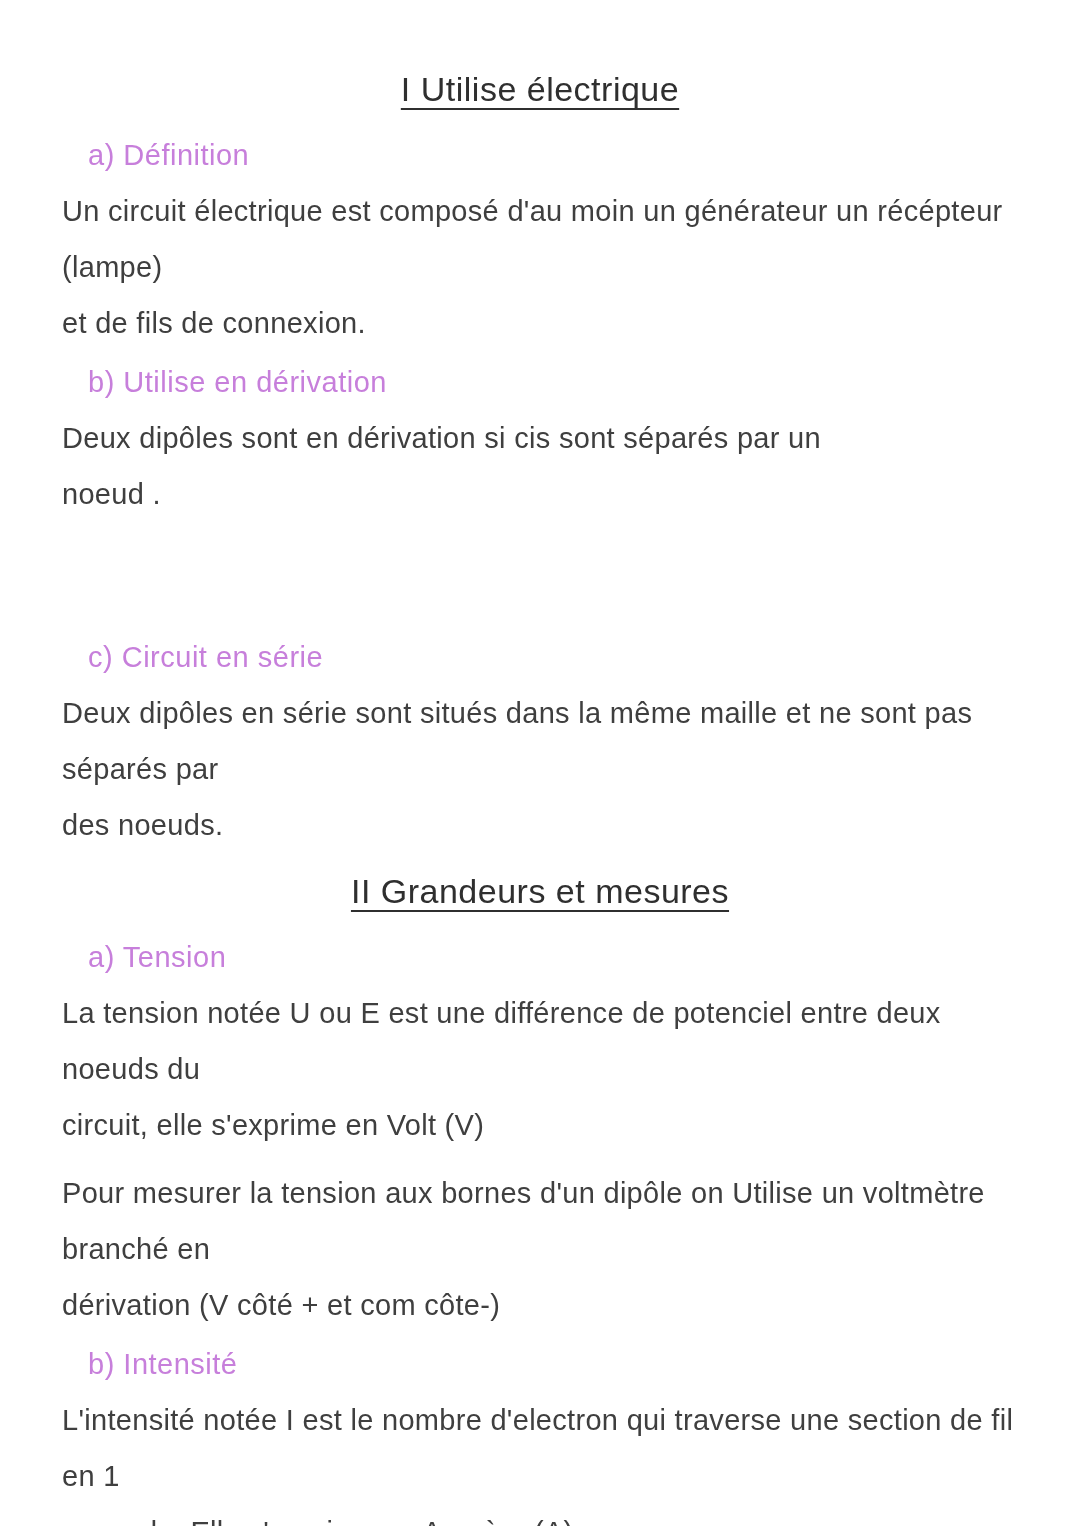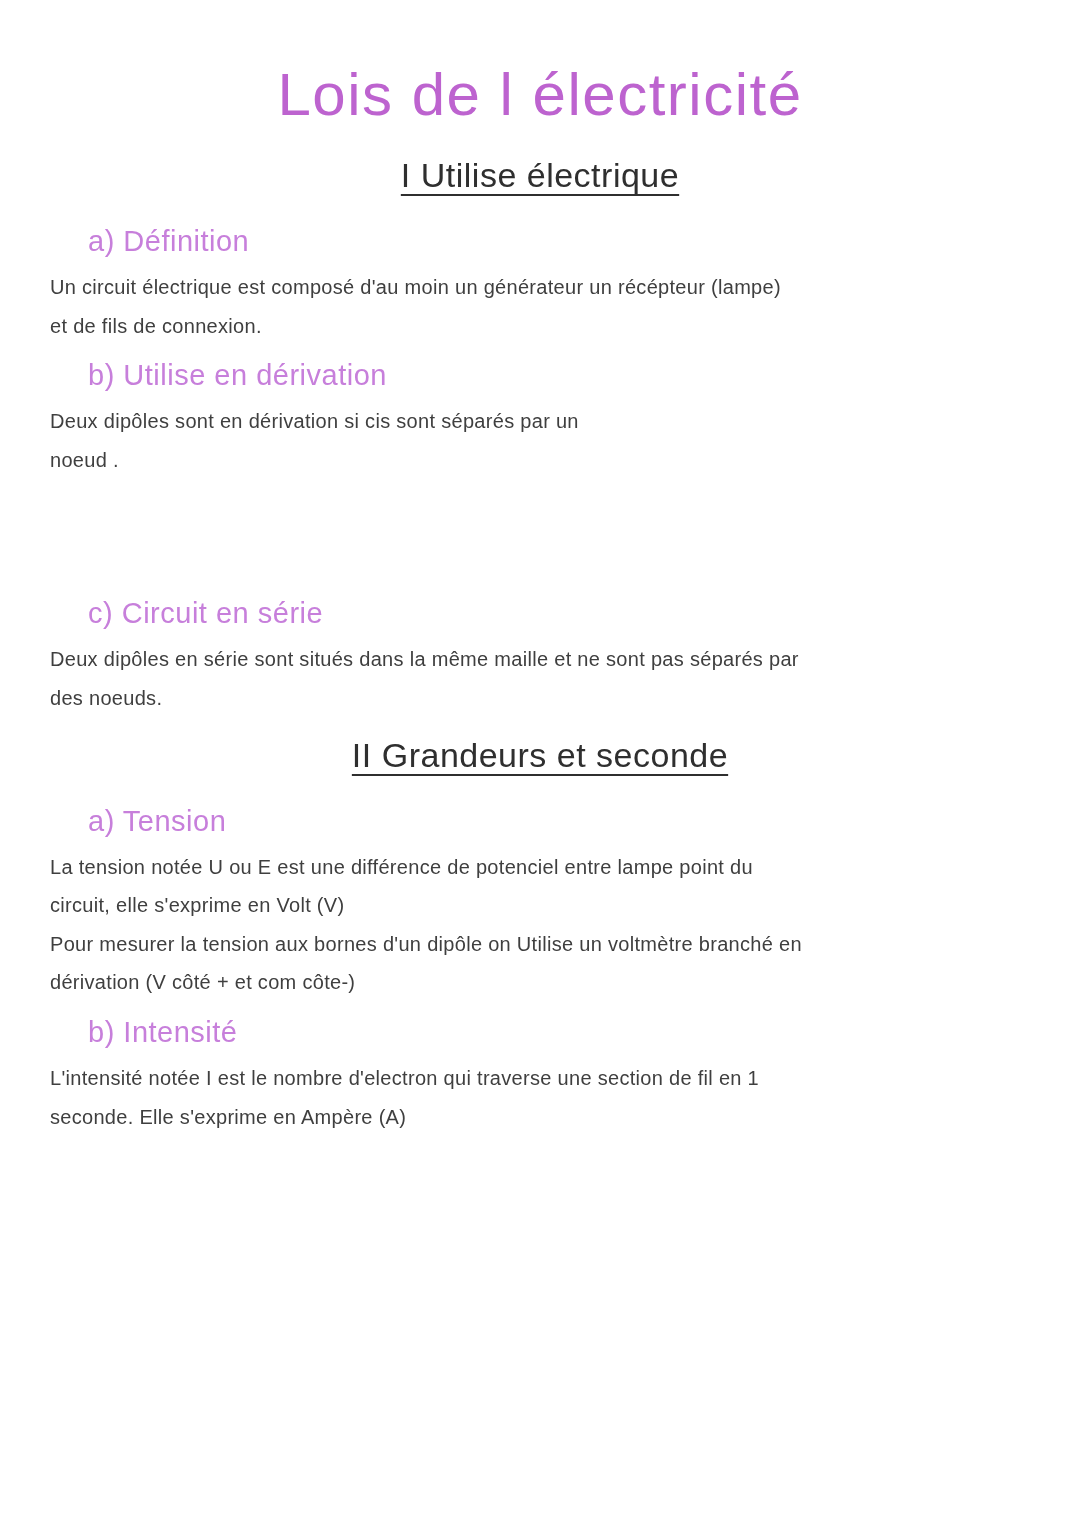"Lois de l électricité" h1.title { html: <h1>Lois de l électricité</h1> -> none }
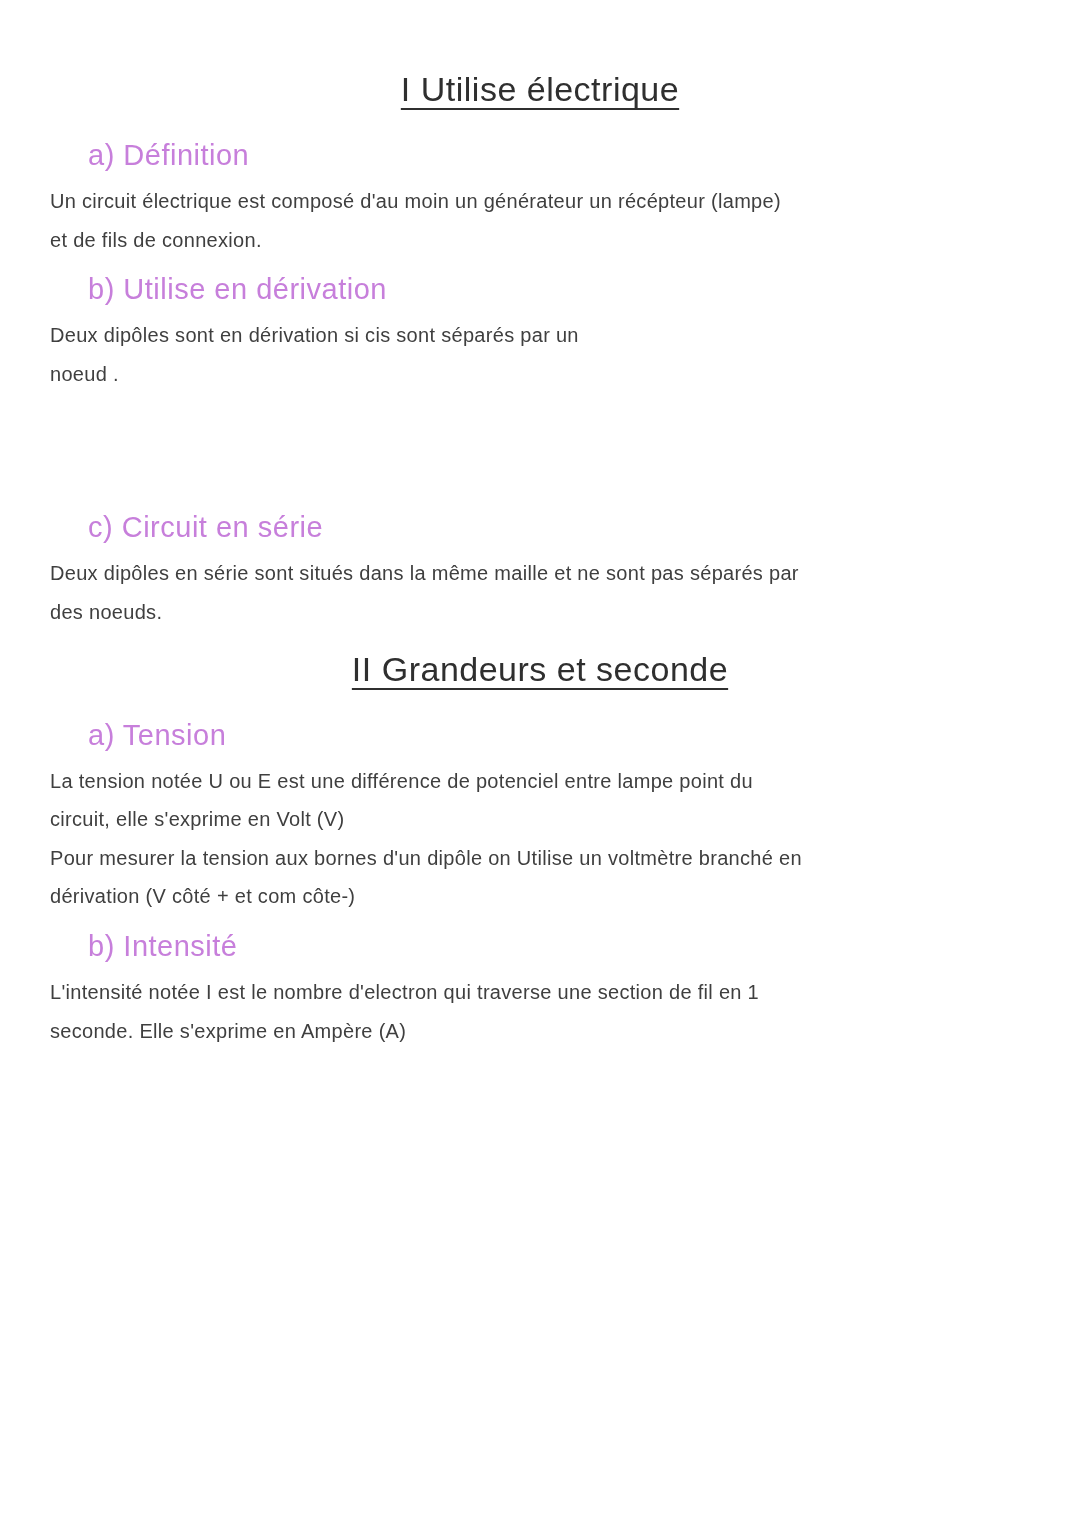"Un circuit électrique est composé" .body-paragraph { font-size: 20px -> 29px; margin: 0 -> 12px }
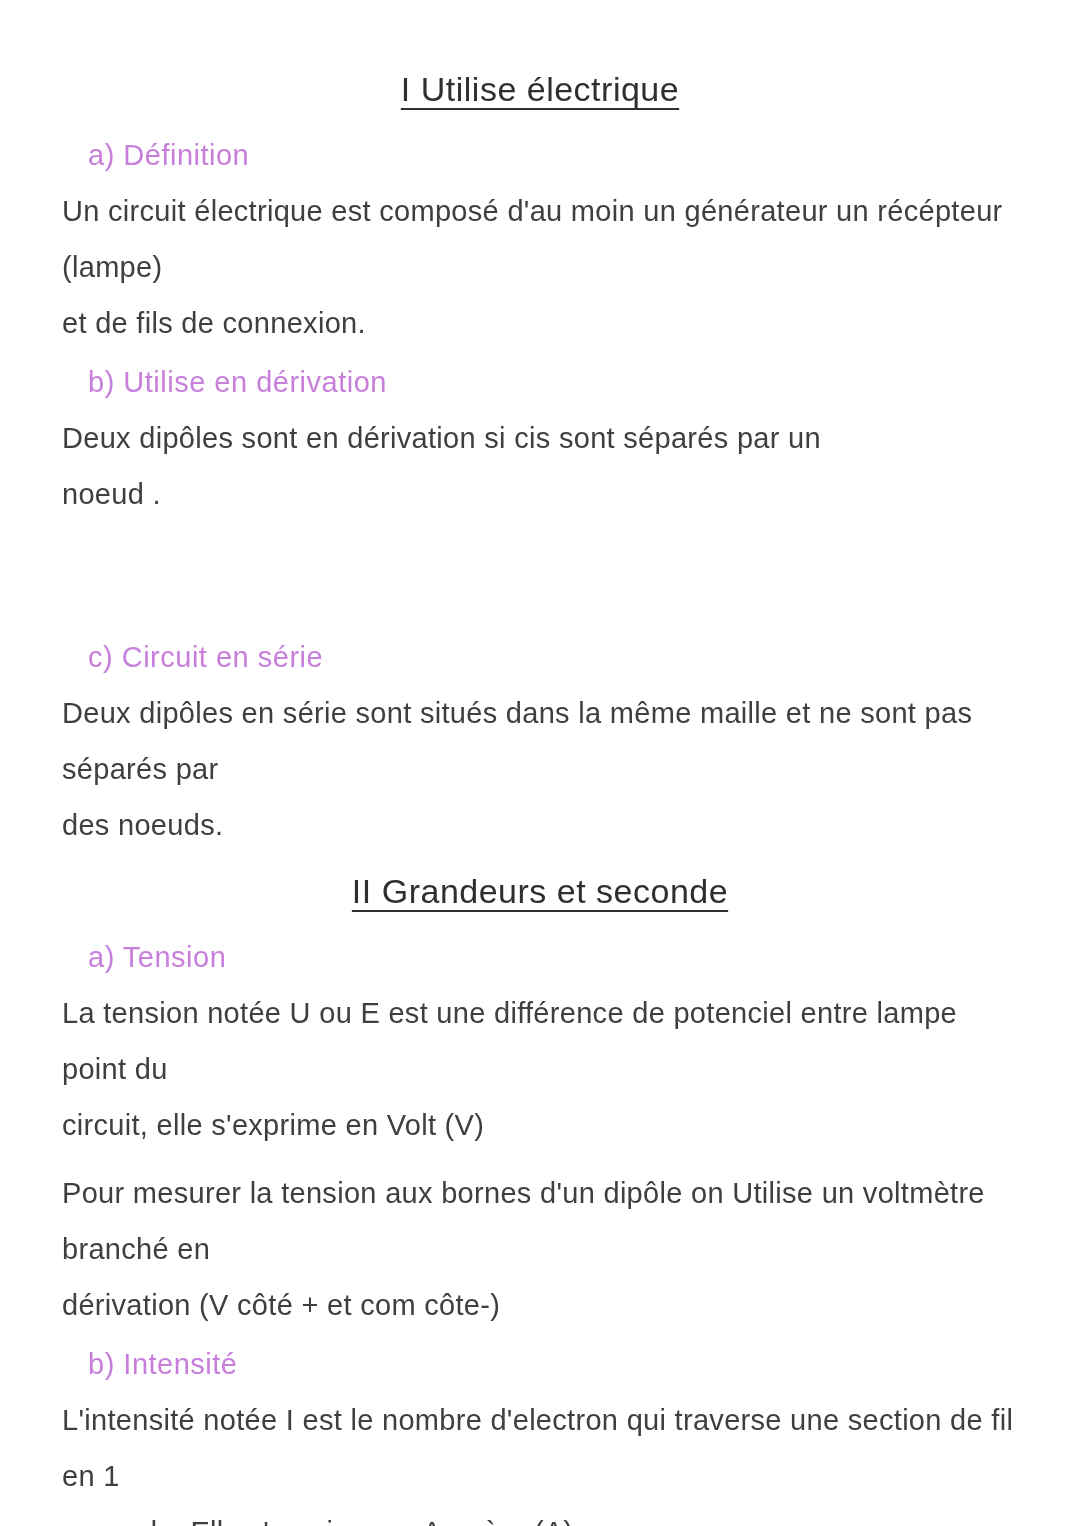"II Grandeurs et seconde" h2.section-heading { text: seconde -> mesures }
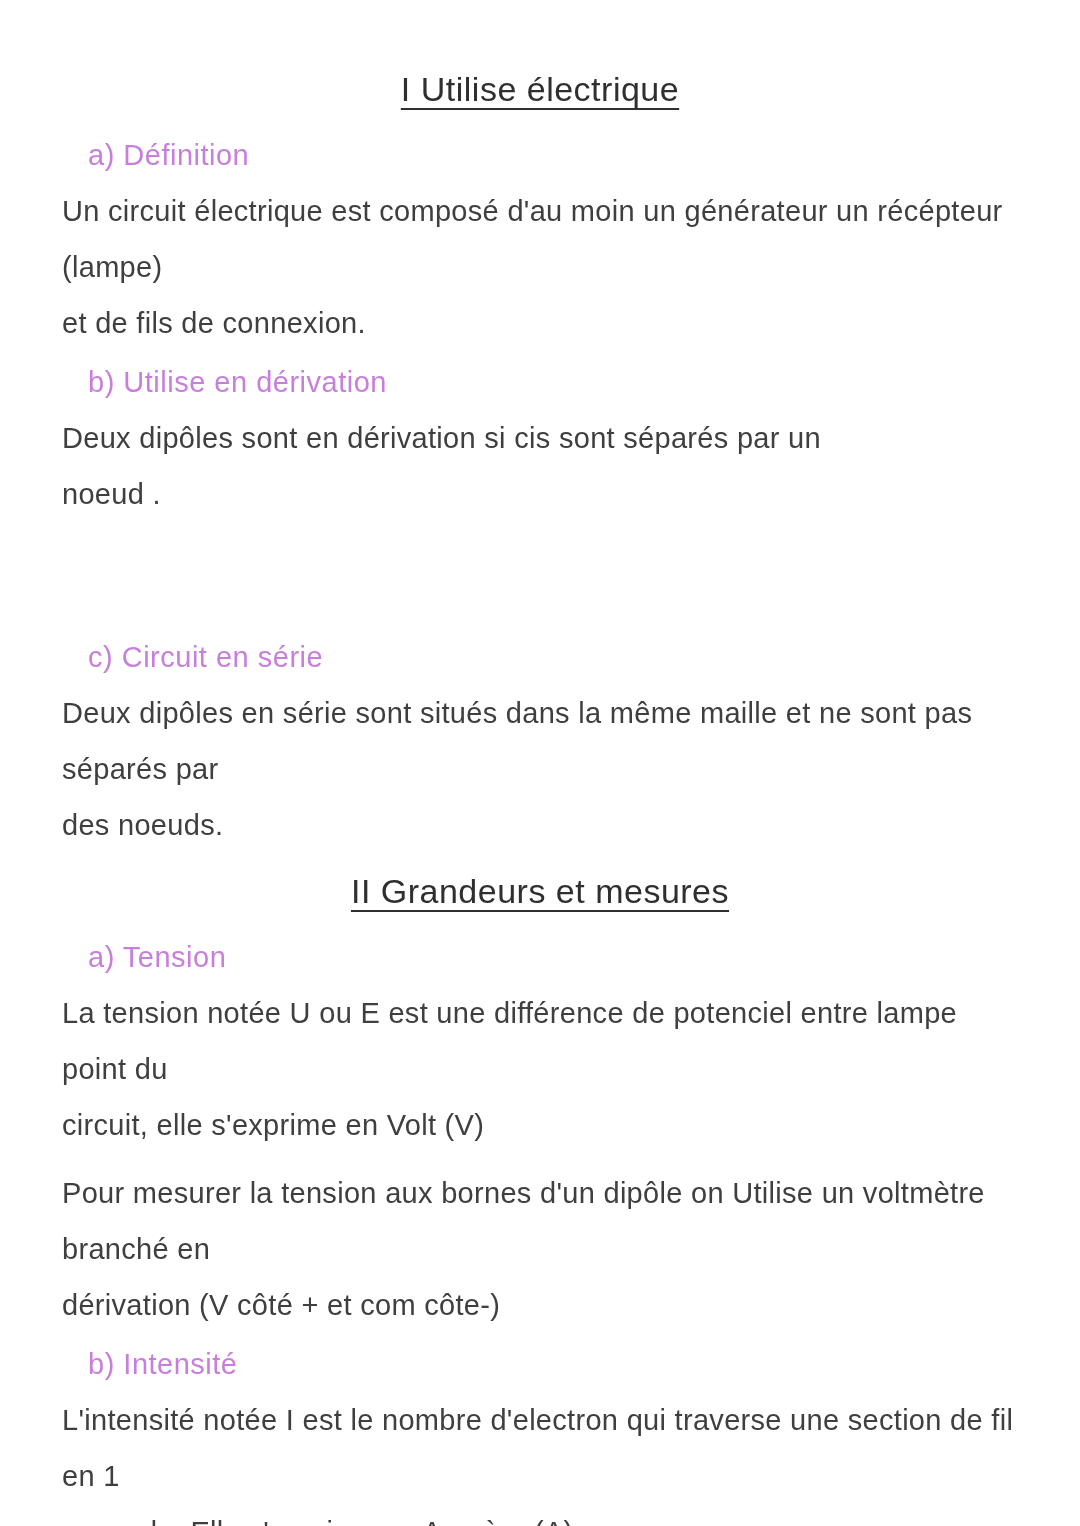"La tension notée U ou" p.body-paragraph { text: lampe point -> deux noeuds }
